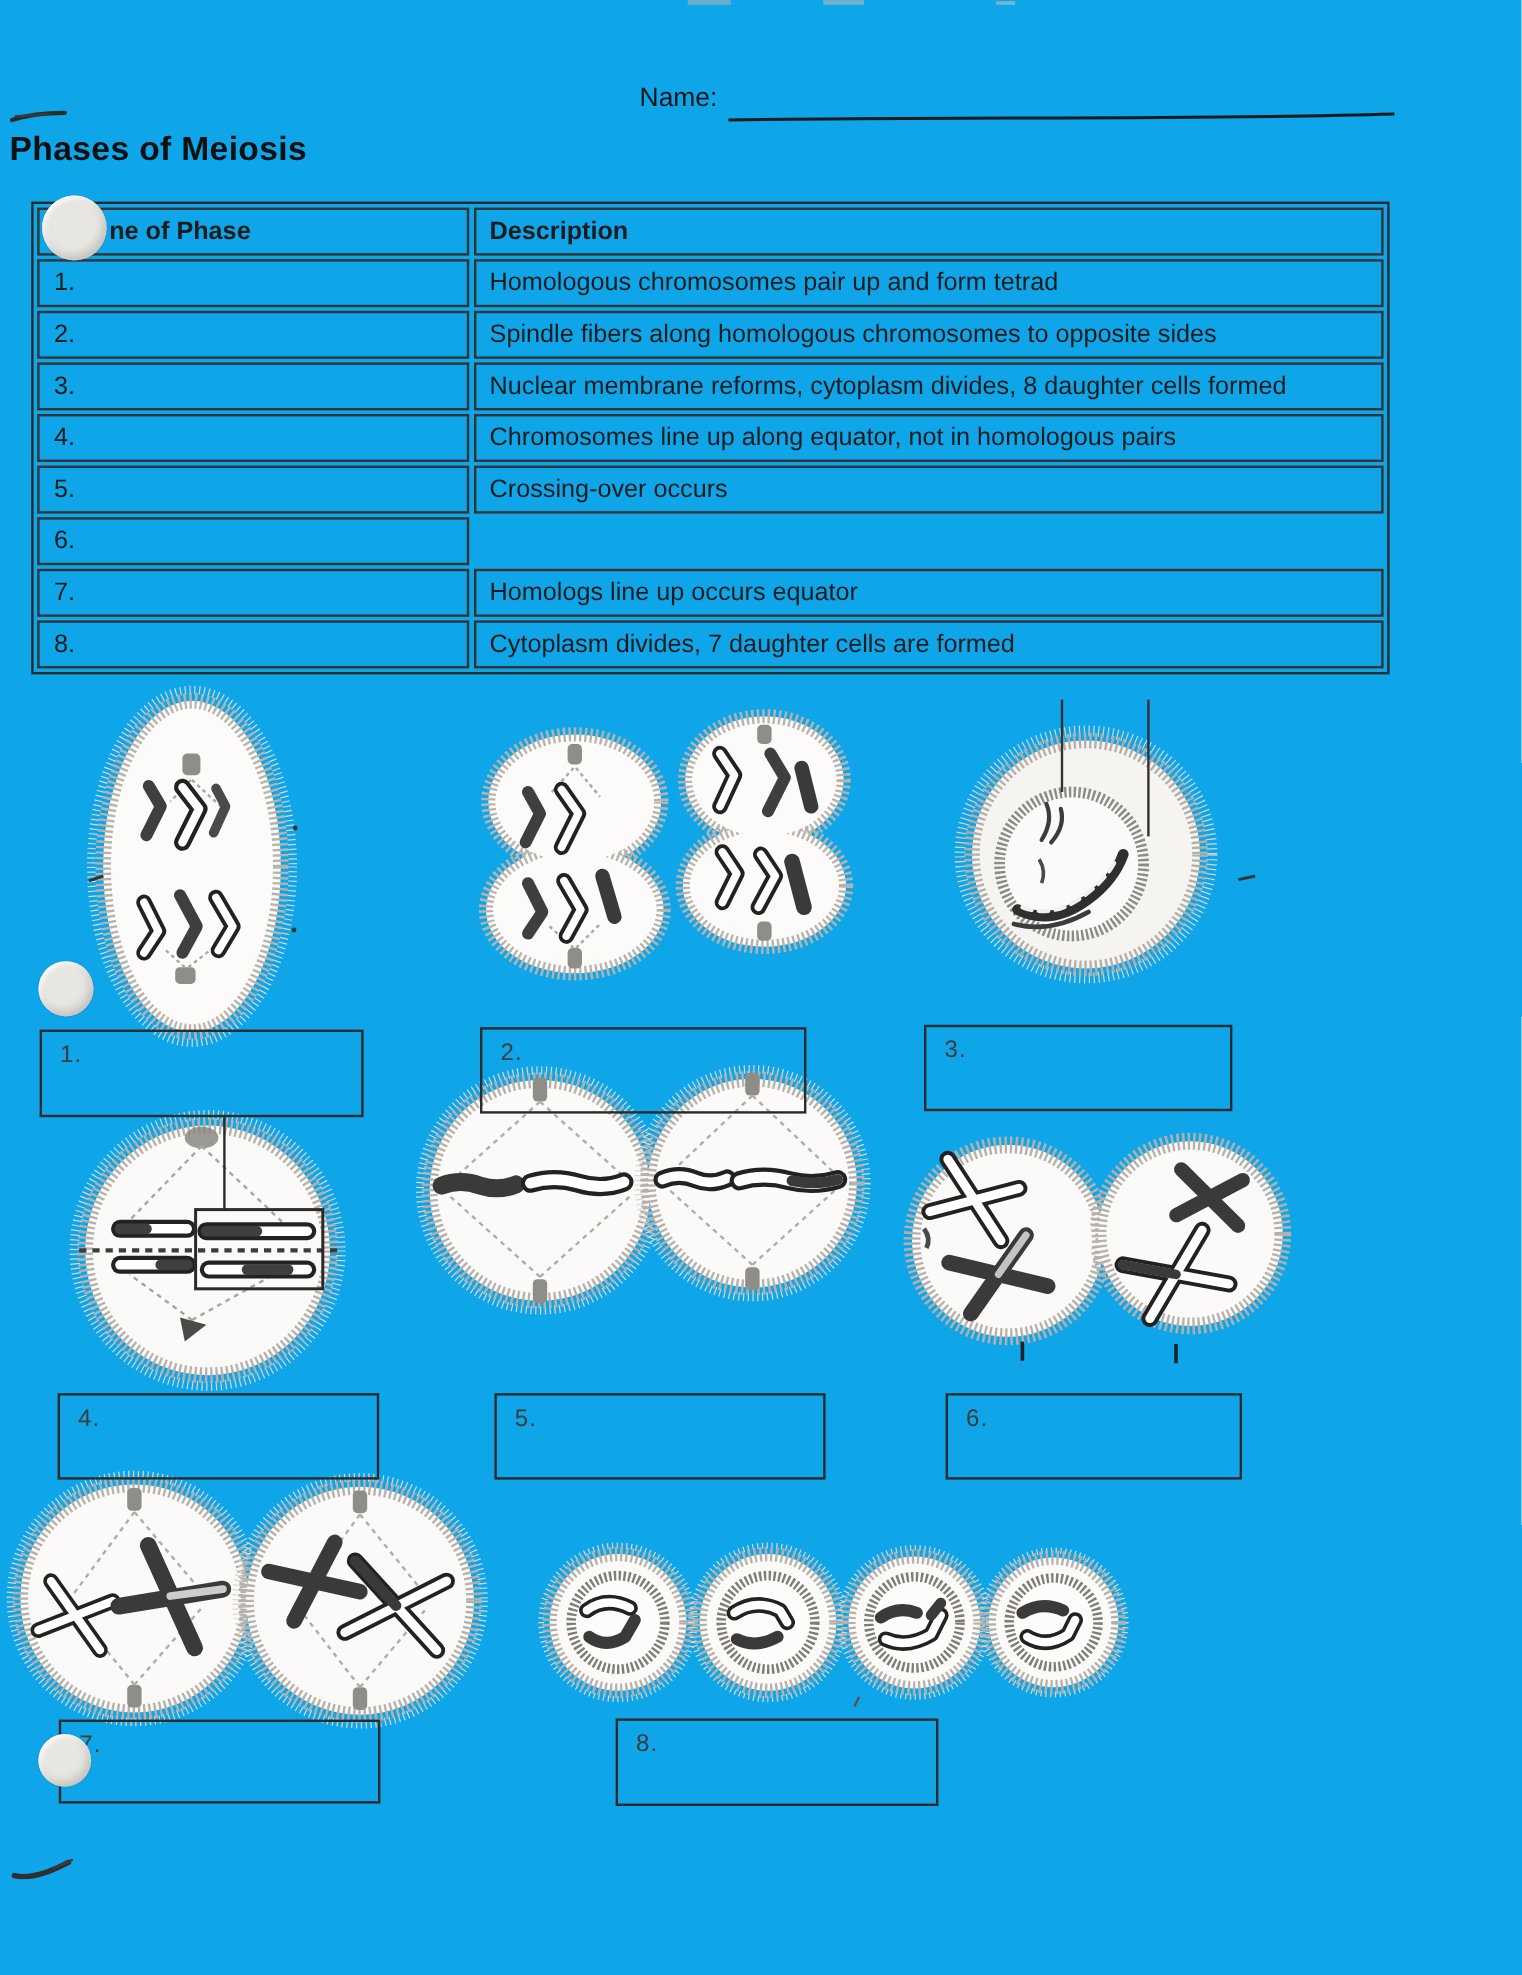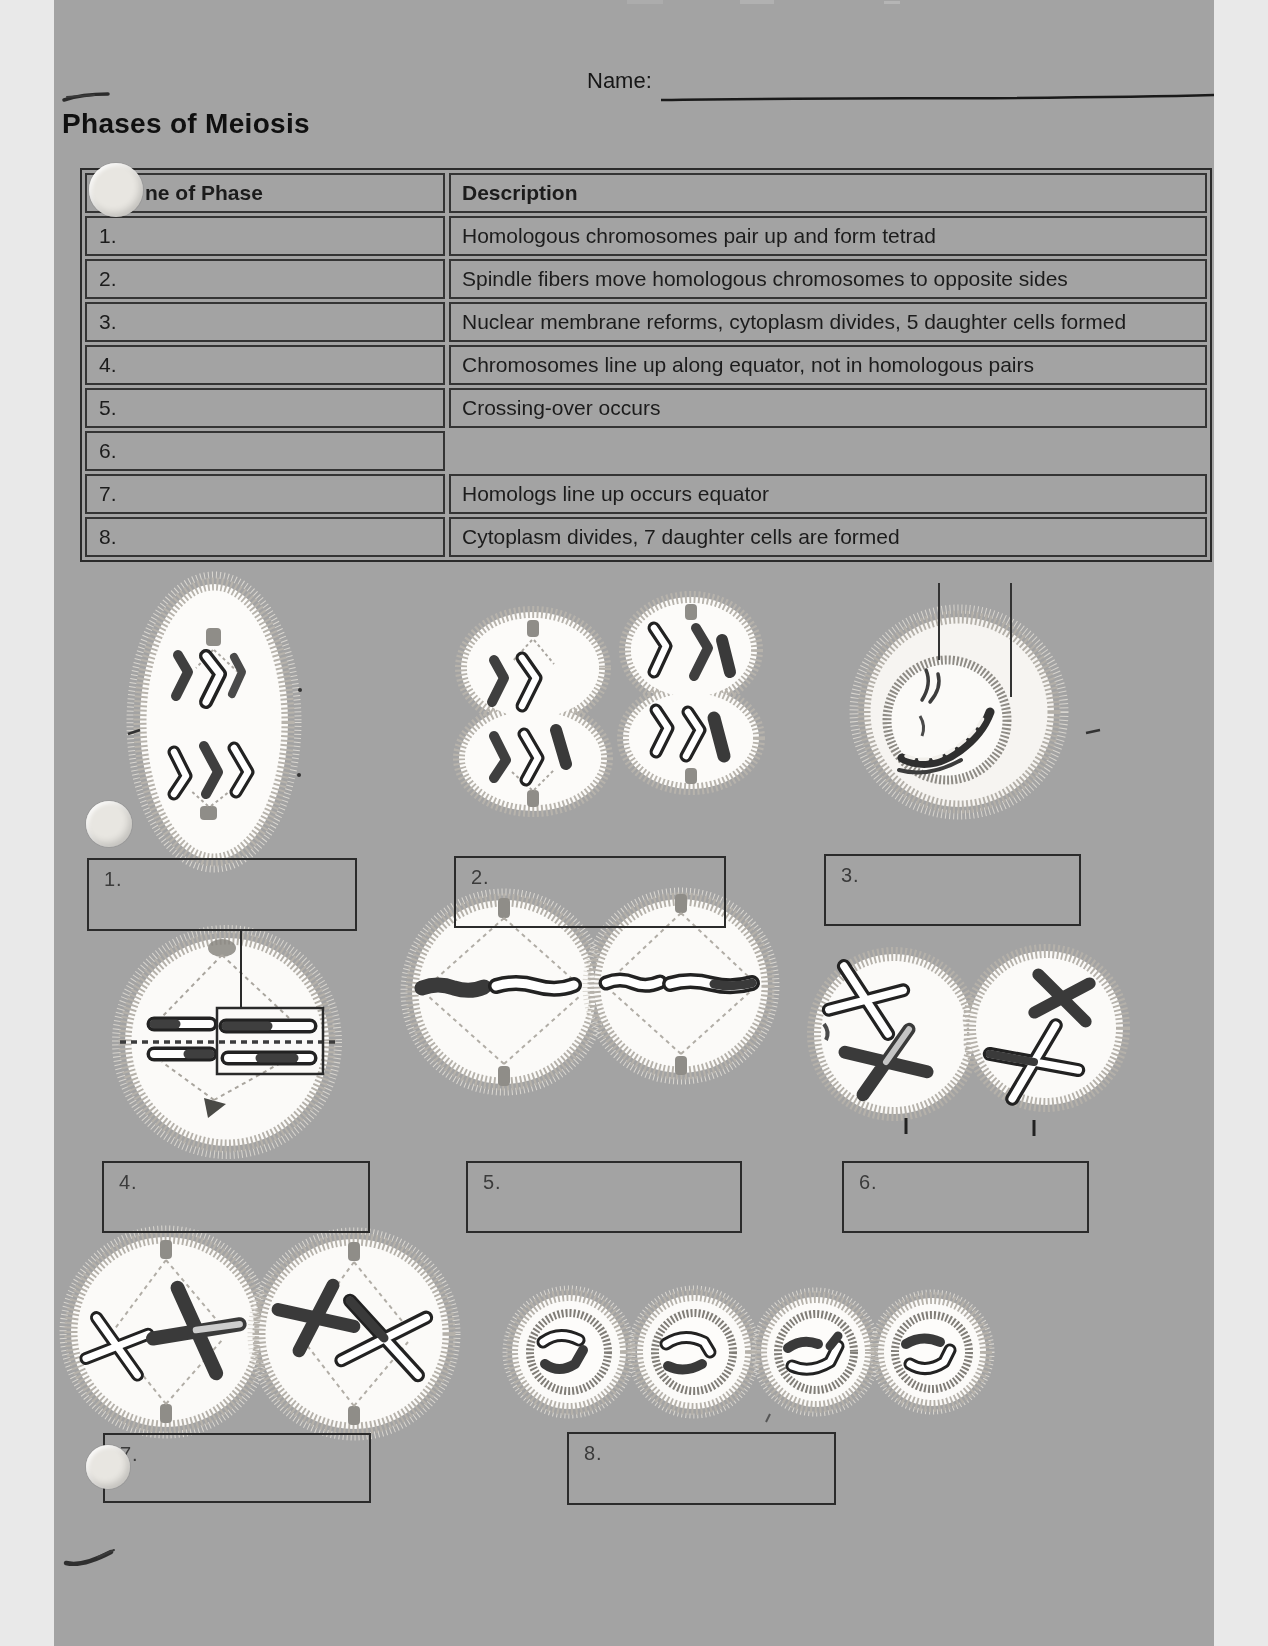"Name:" .page { background: #a3a3a3 -> #0ea5e9; width: 1160px -> 1268px }
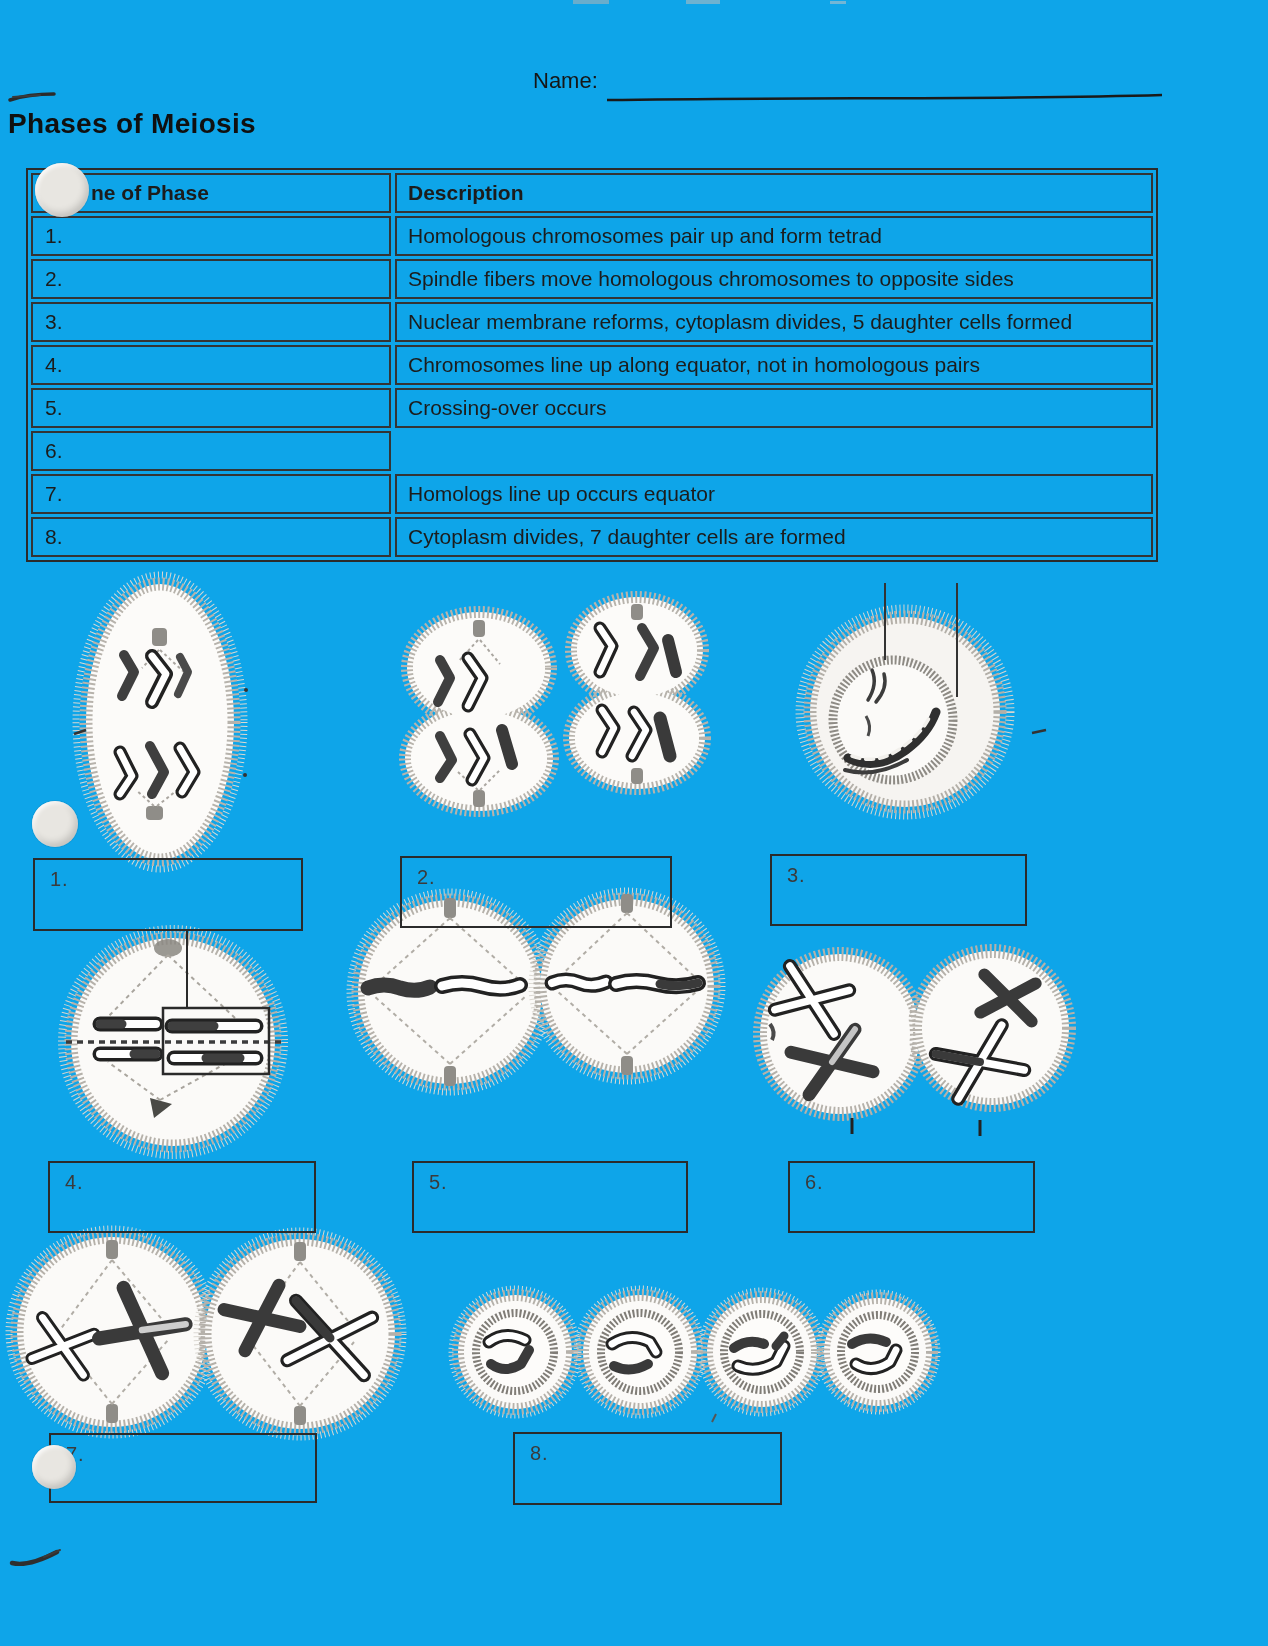"Spindle fibers move homologous" div.pcell { text: move -> along }
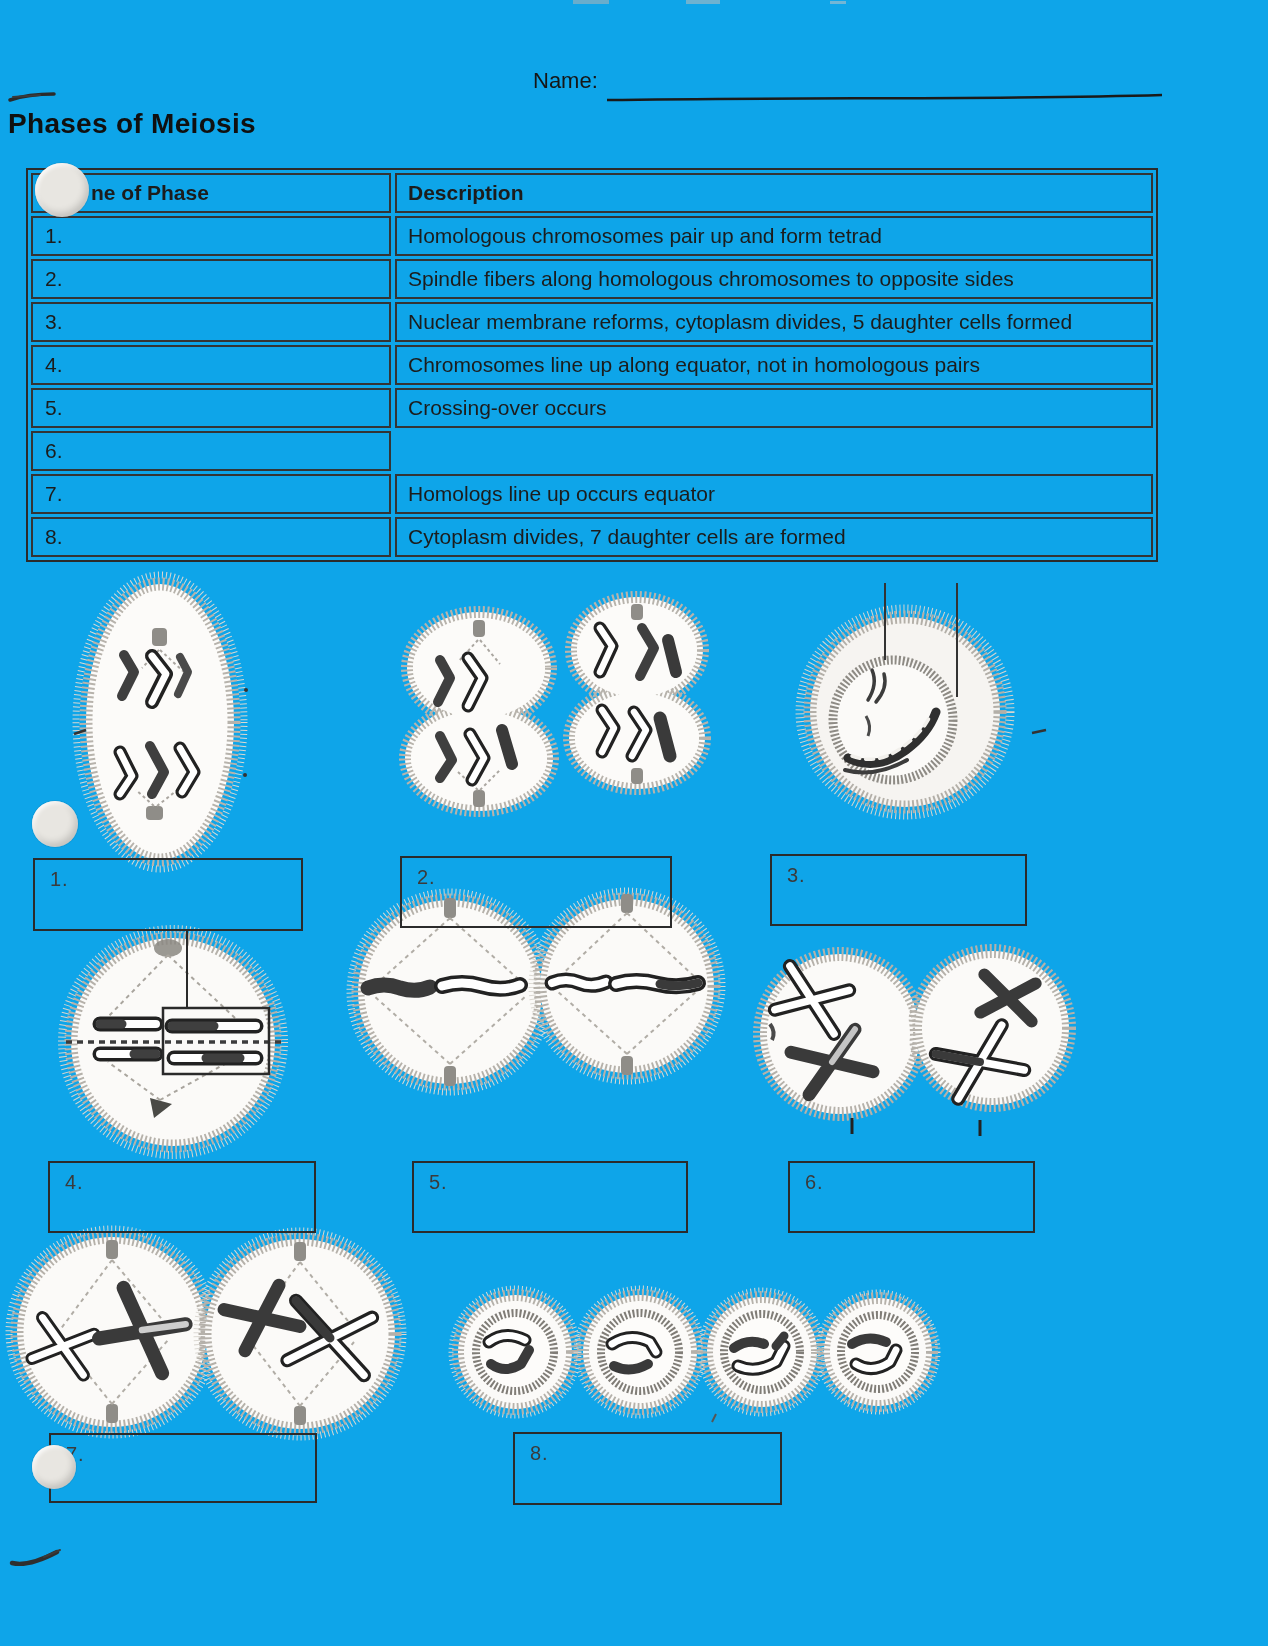"Nuclear membrane reforms, cytoplasm" div.pcell { text: 5 -> 8 }
